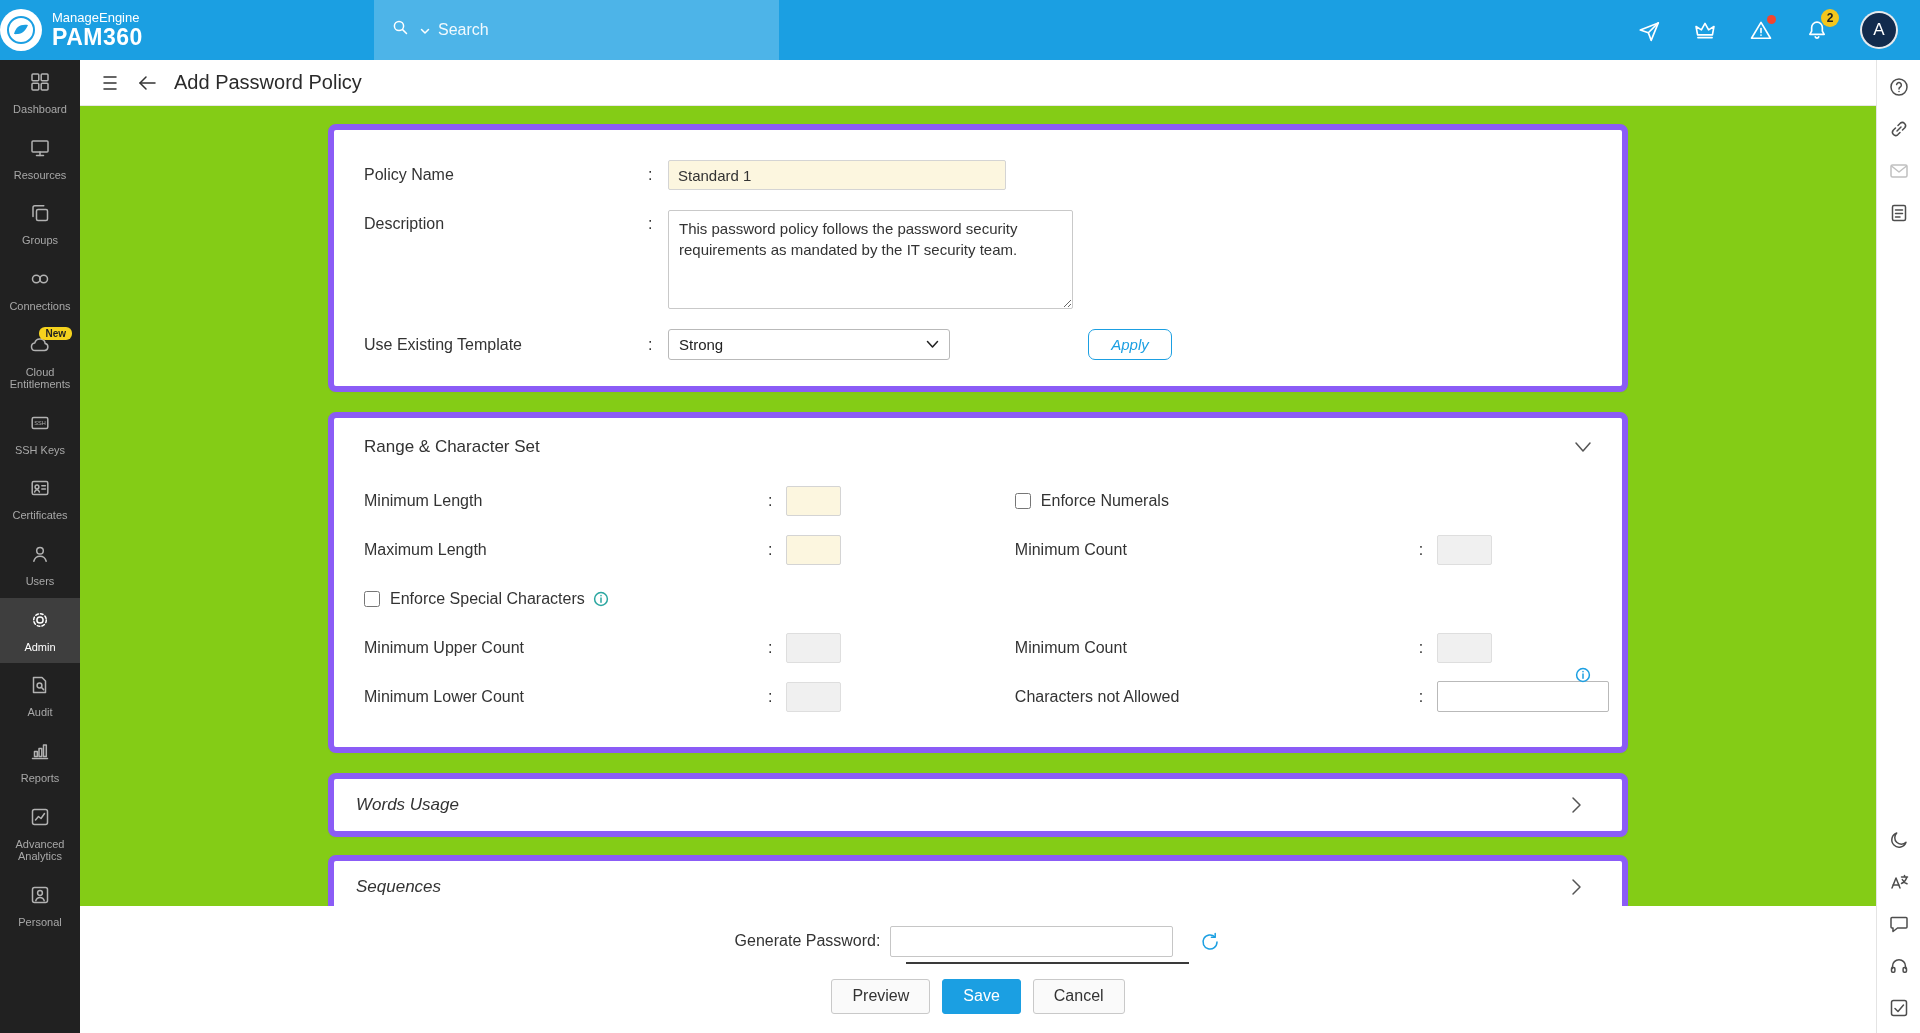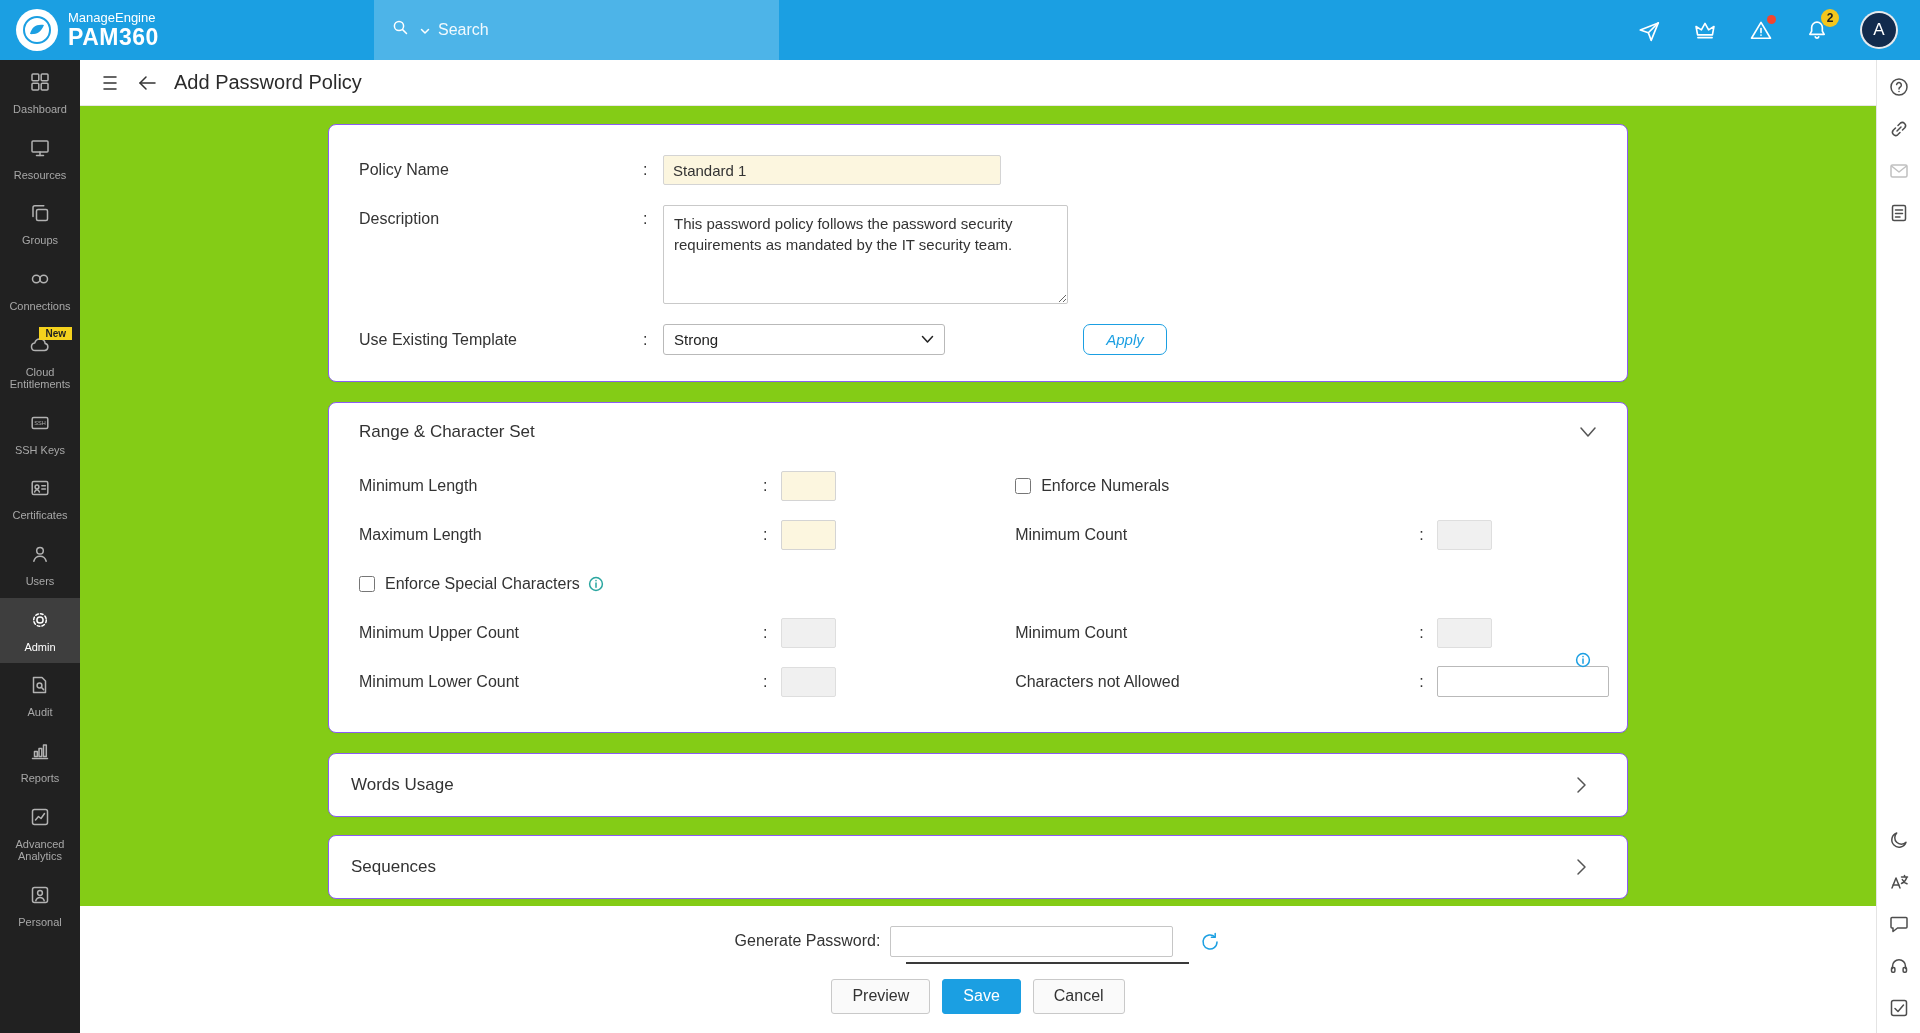"ManageEngine" .brand { padding: 0 16px -> 0 0 }
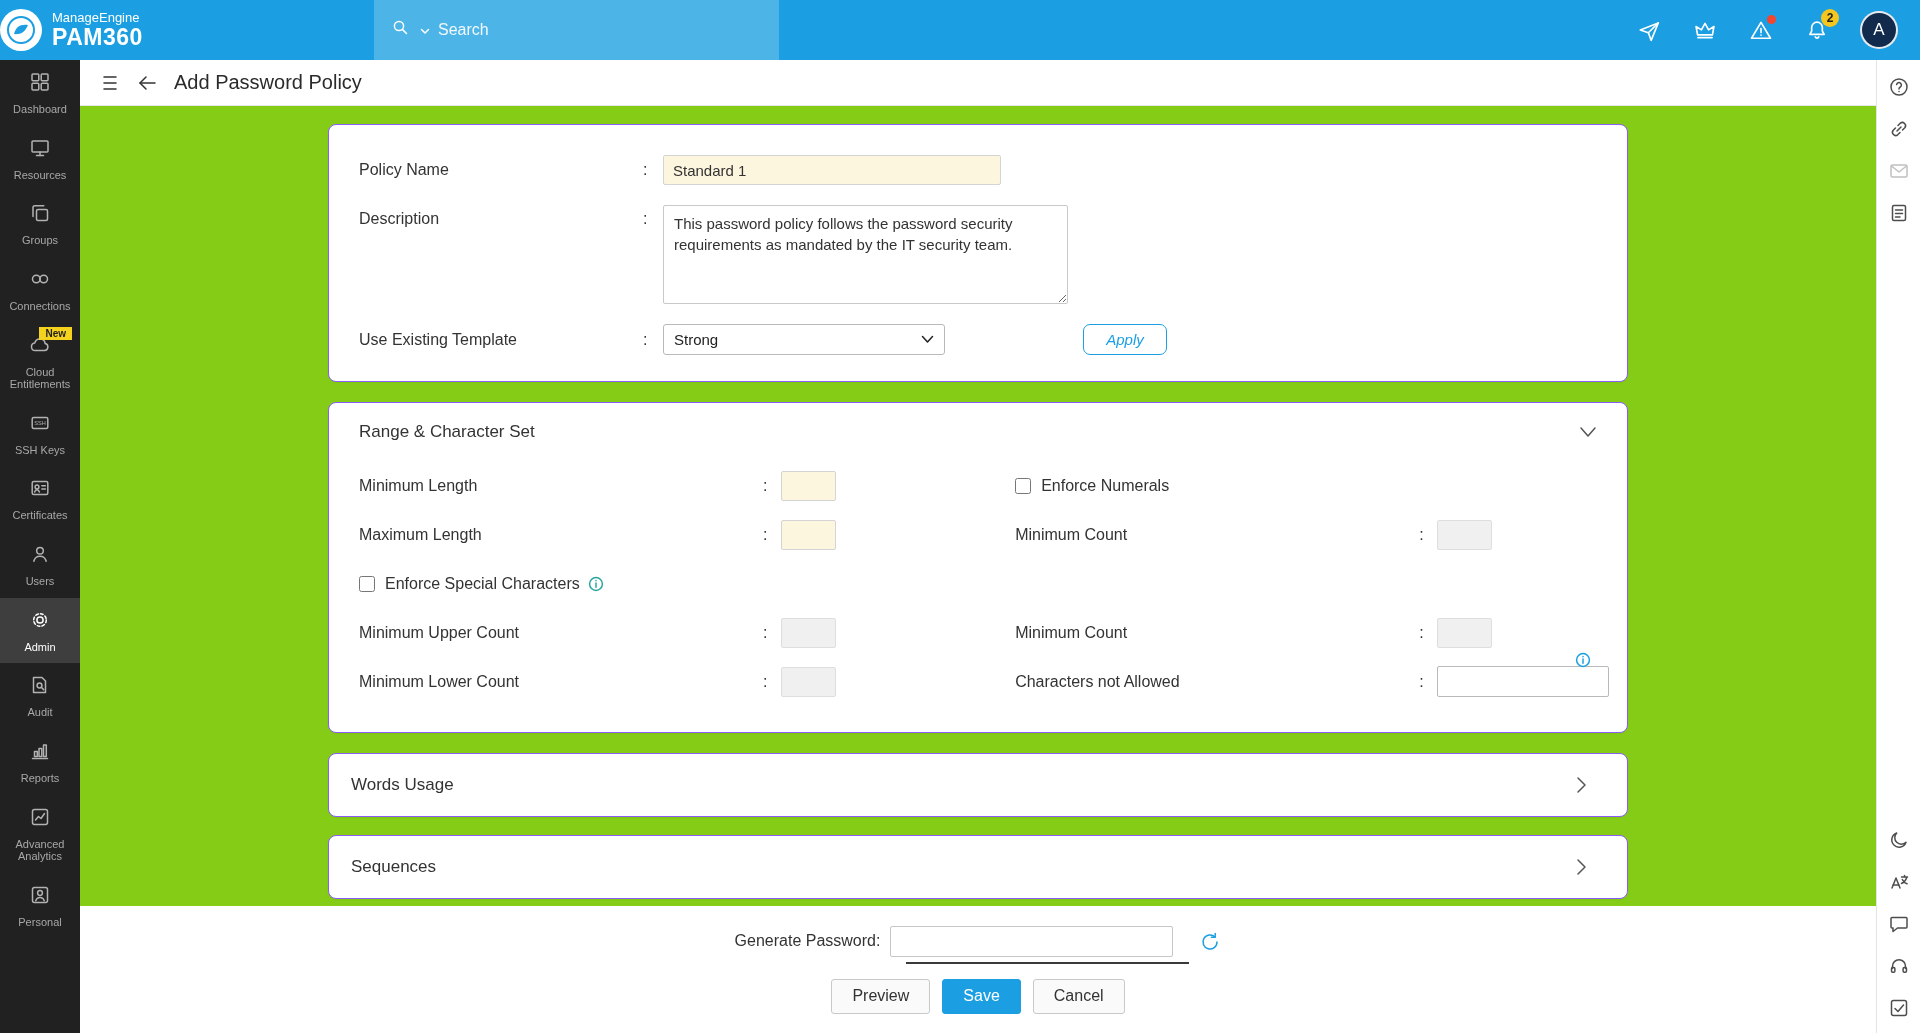"Policy Name" .card { border: 1px solid #8b5cf6 -> 6px solid #8b5cf6 }
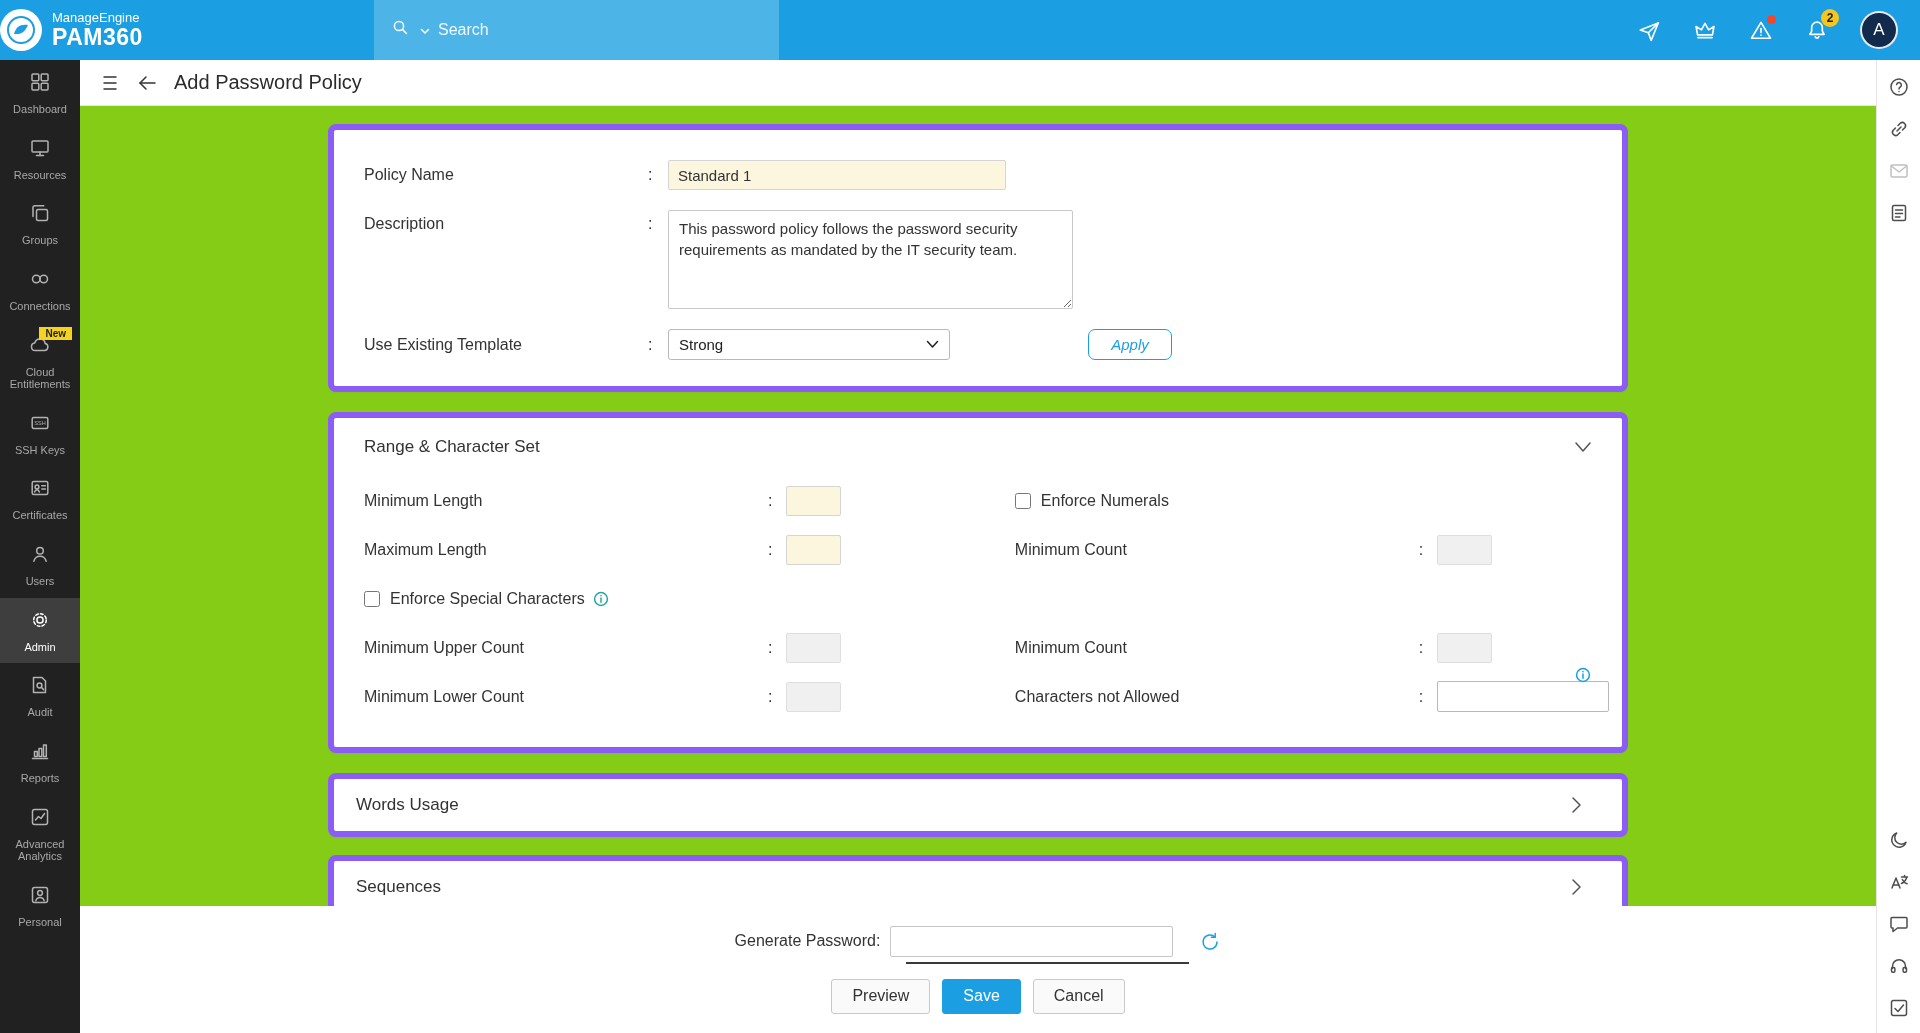"New" .new-badge { border-radius: 0 -> 6px }
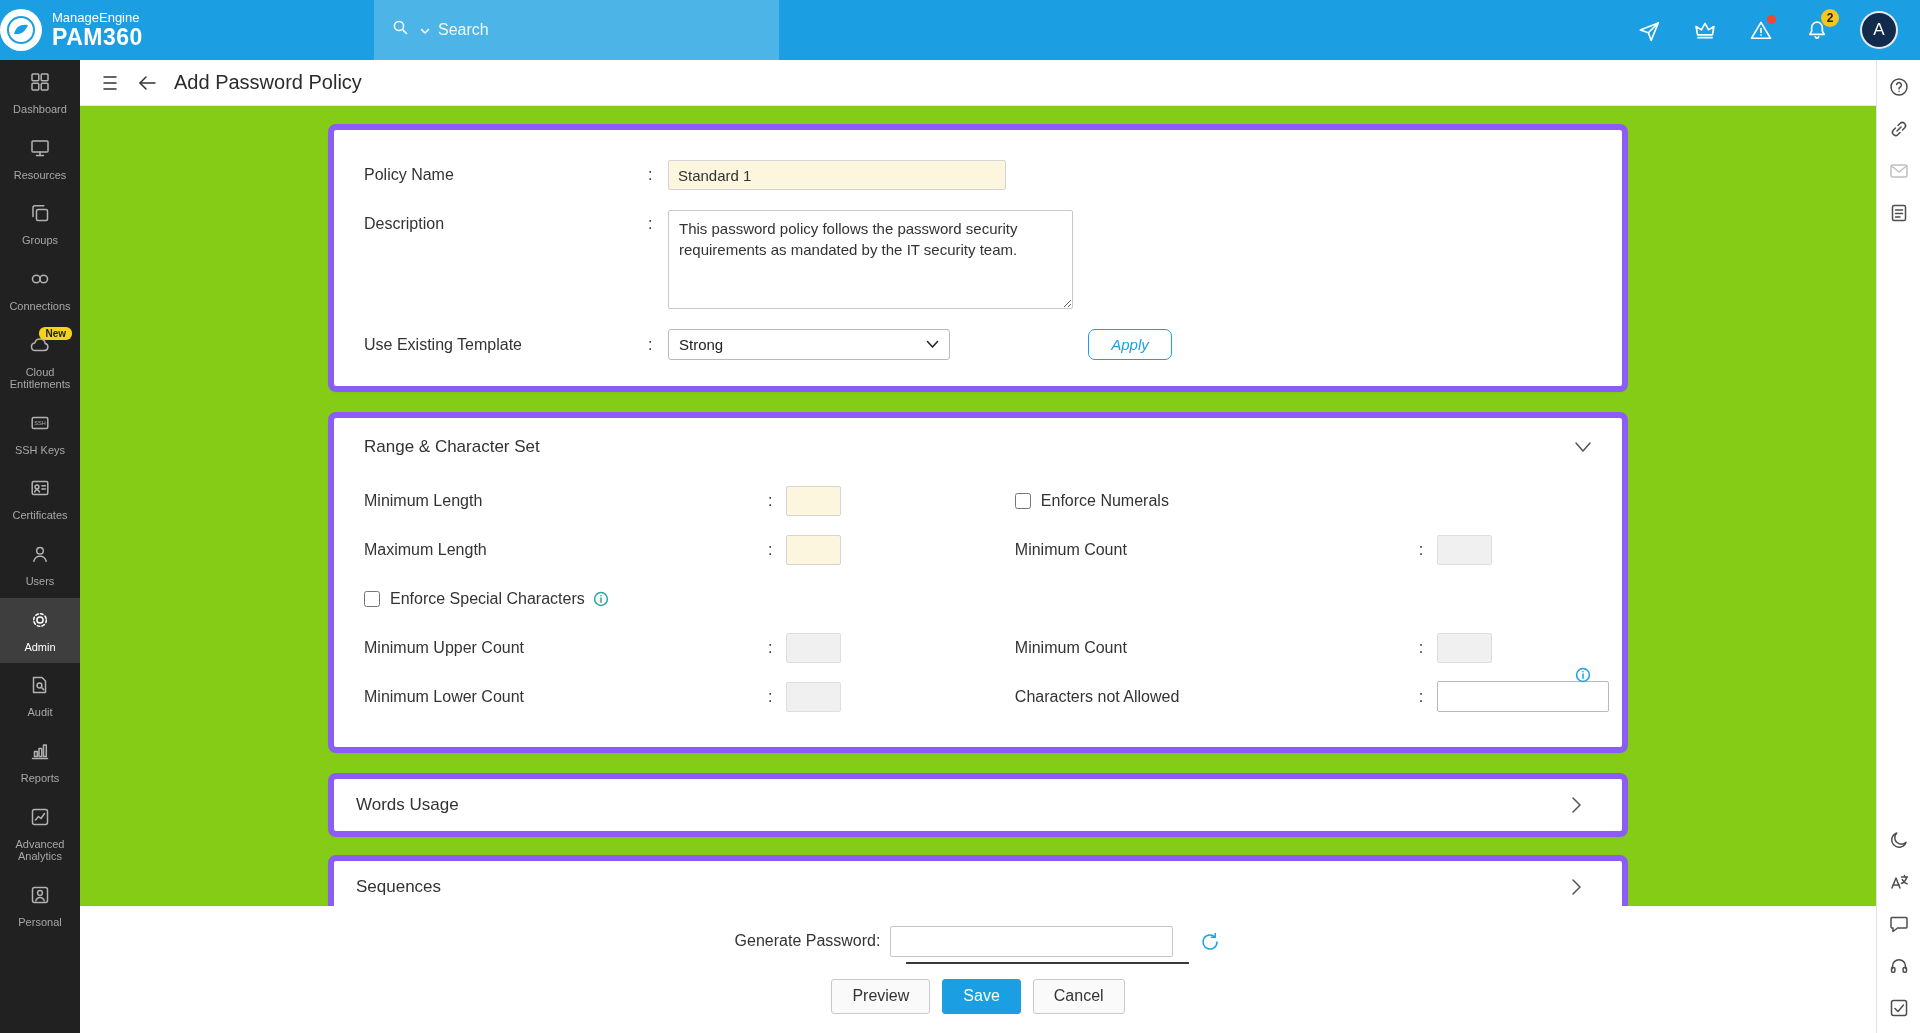"Words Usage" .bar-card { font-style: none -> italic }
